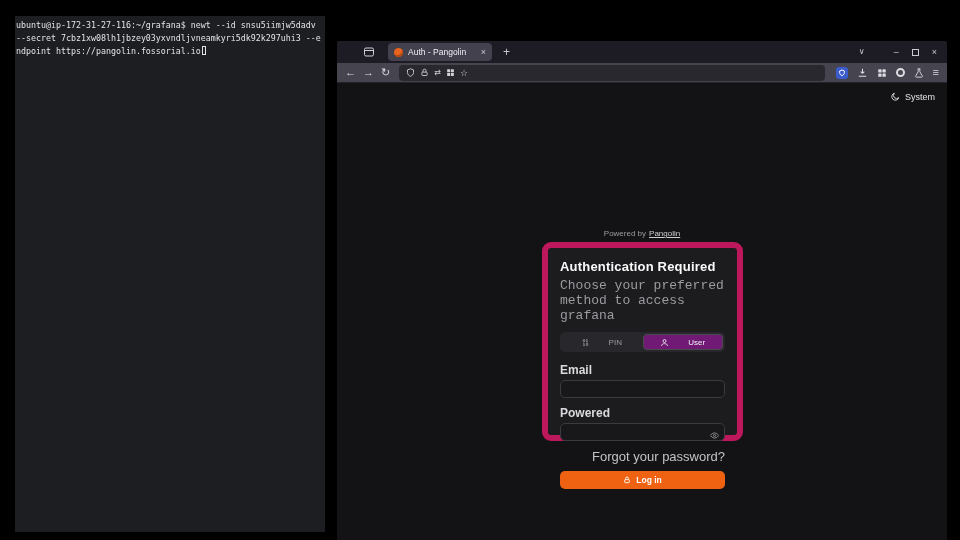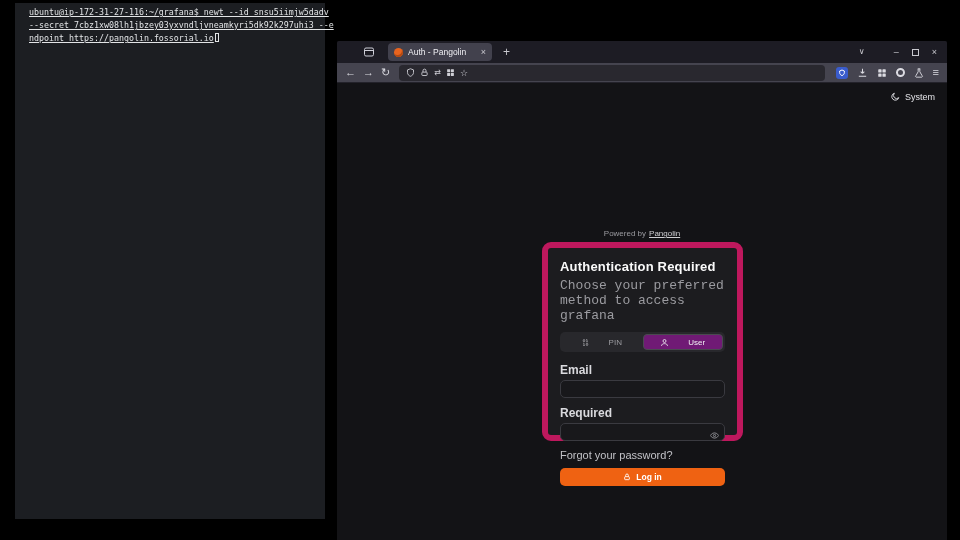"ubuntu@ip-172-31-27-116:~/grafana$ newt" .terminal { padding: 3px 14px -> 3px 1px; text-decoration: underline -> none; top: 3px -> 16px }
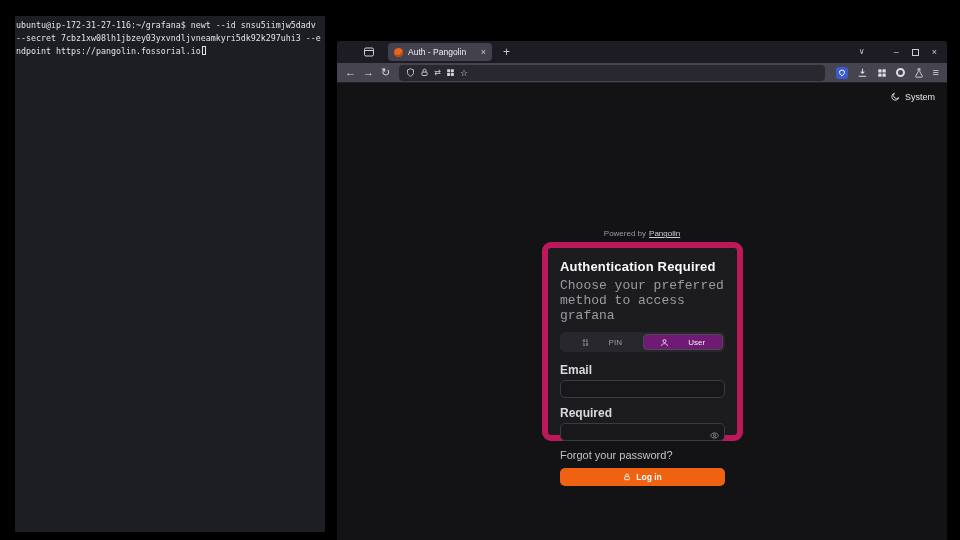"Required" div.flabel { text: Required -> Powered }
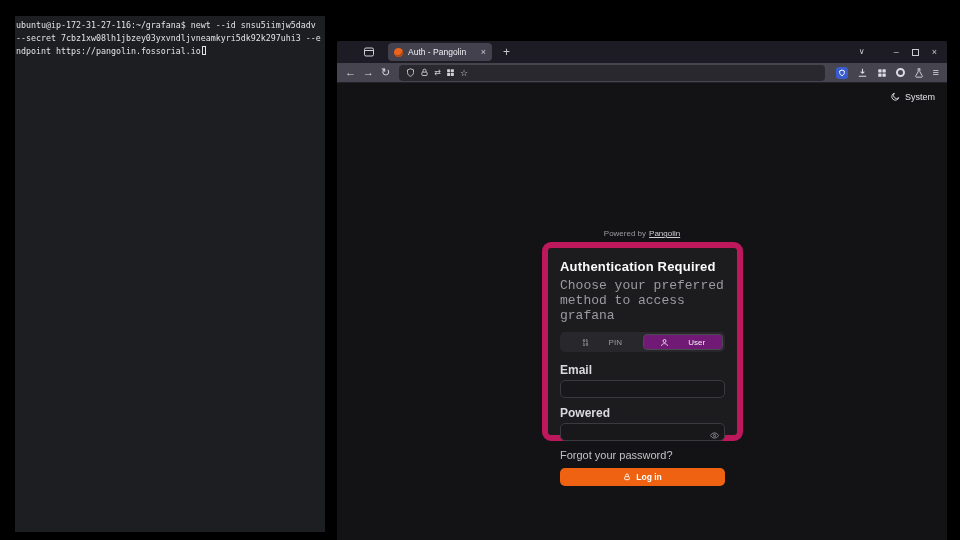"Forgot your password?" .forgot { font-size: 11px -> 13px; text-align: left -> right }
